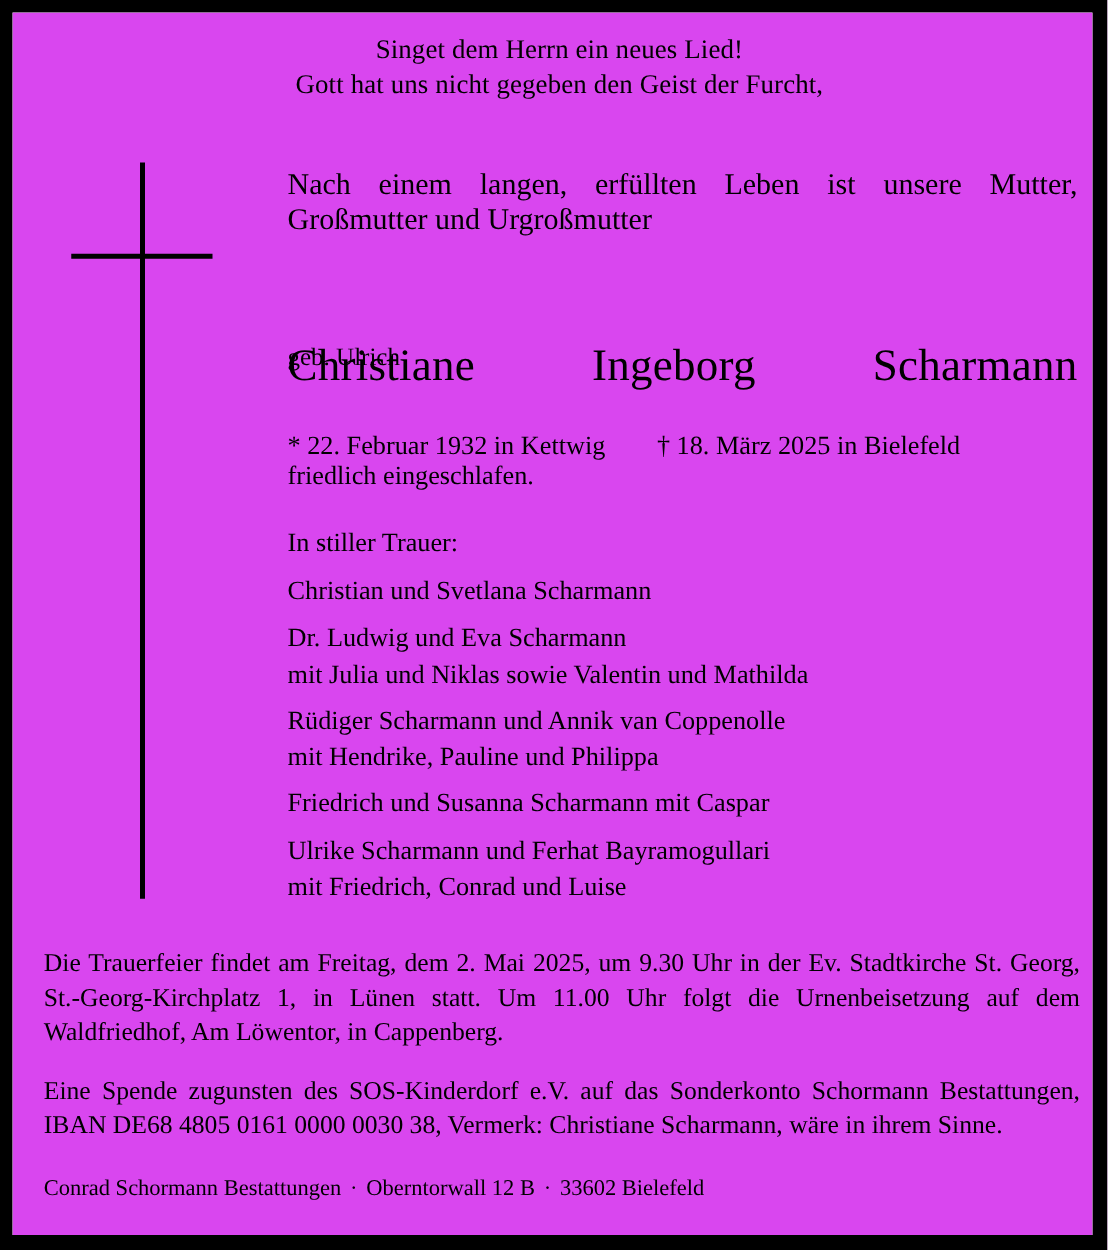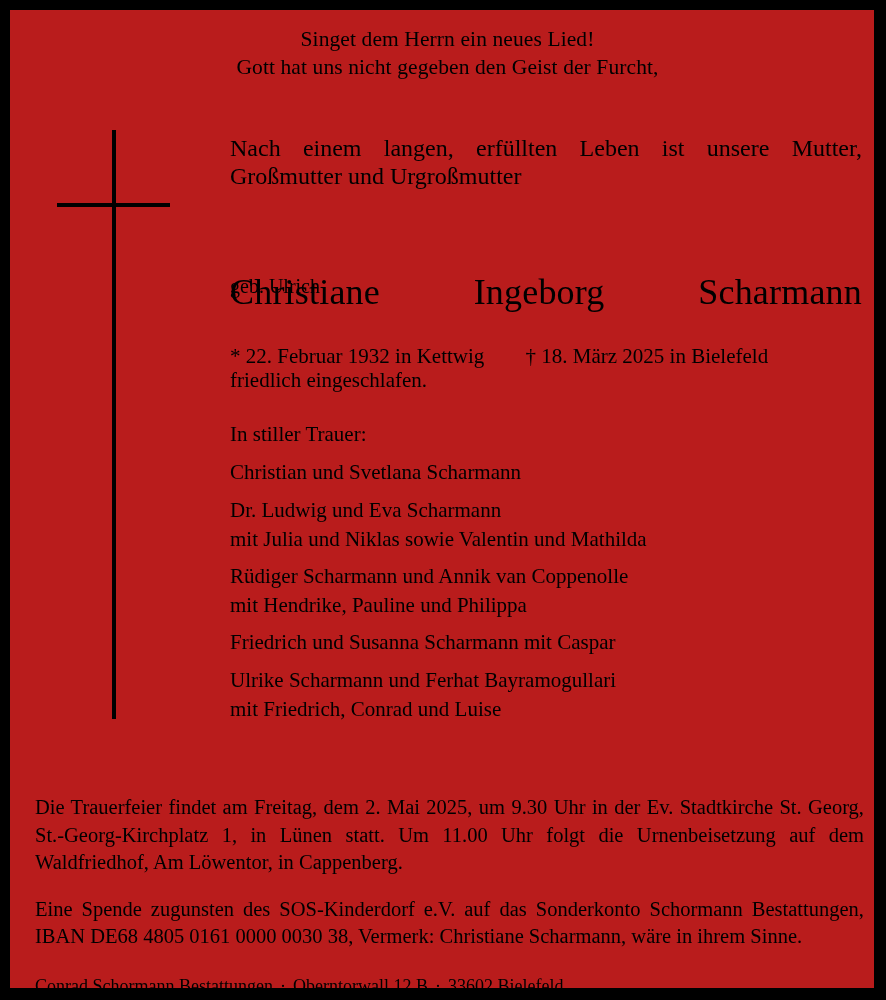"Singet dem Herrn ein neues" #sheet { background: #b91c1c -> #d946ef }
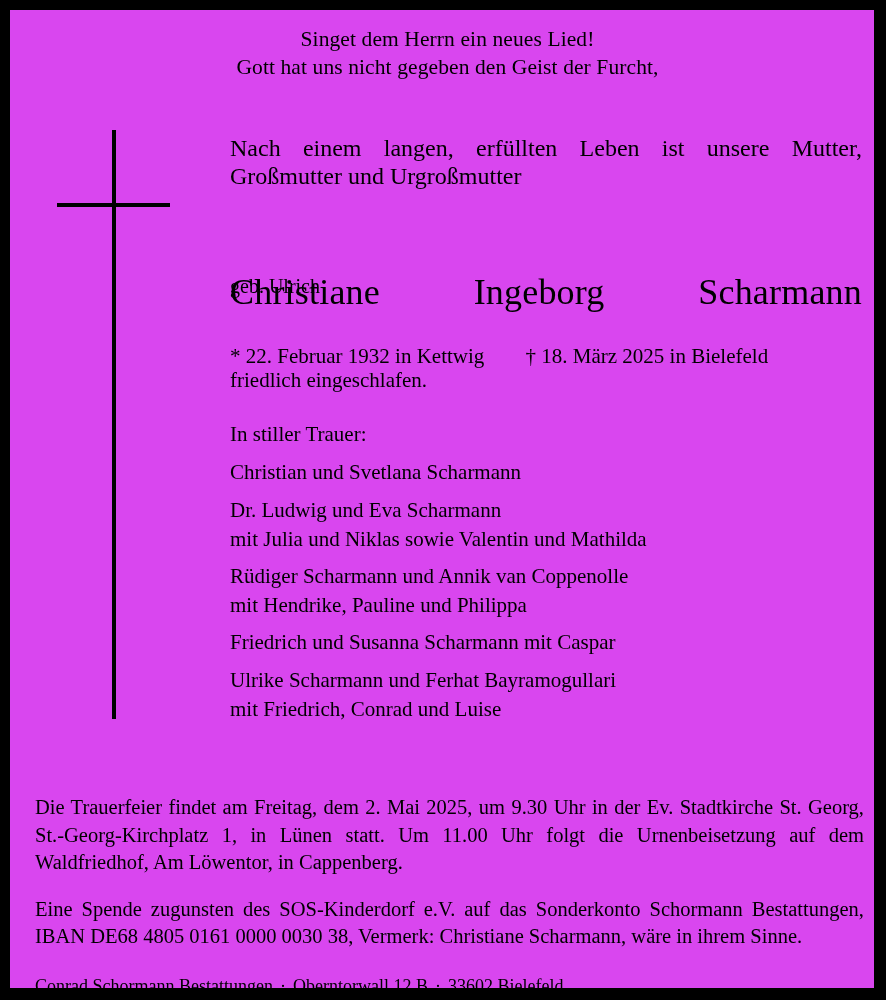"Die Trauerfeier findet am Freitag," .bottom { margin-top: 36px -> none }
